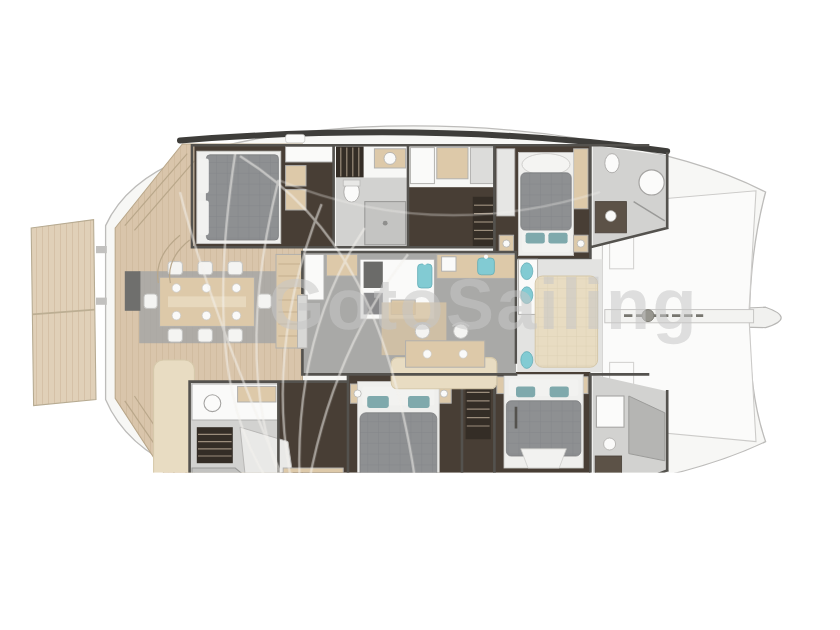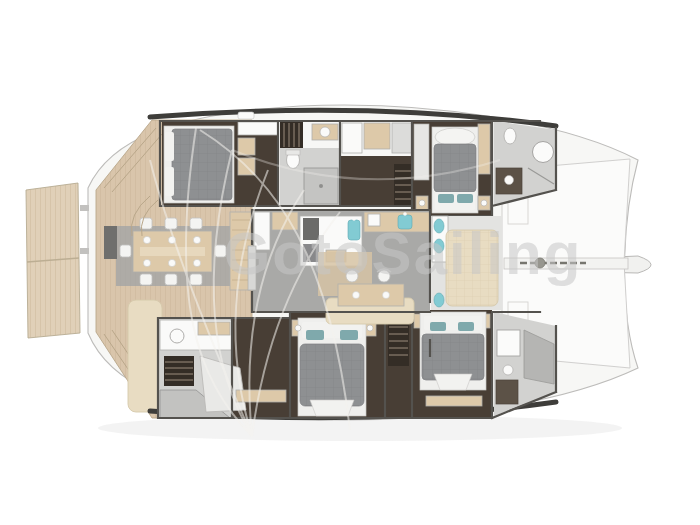"GotoSailing" .stage { height: 525px -> 394px }
